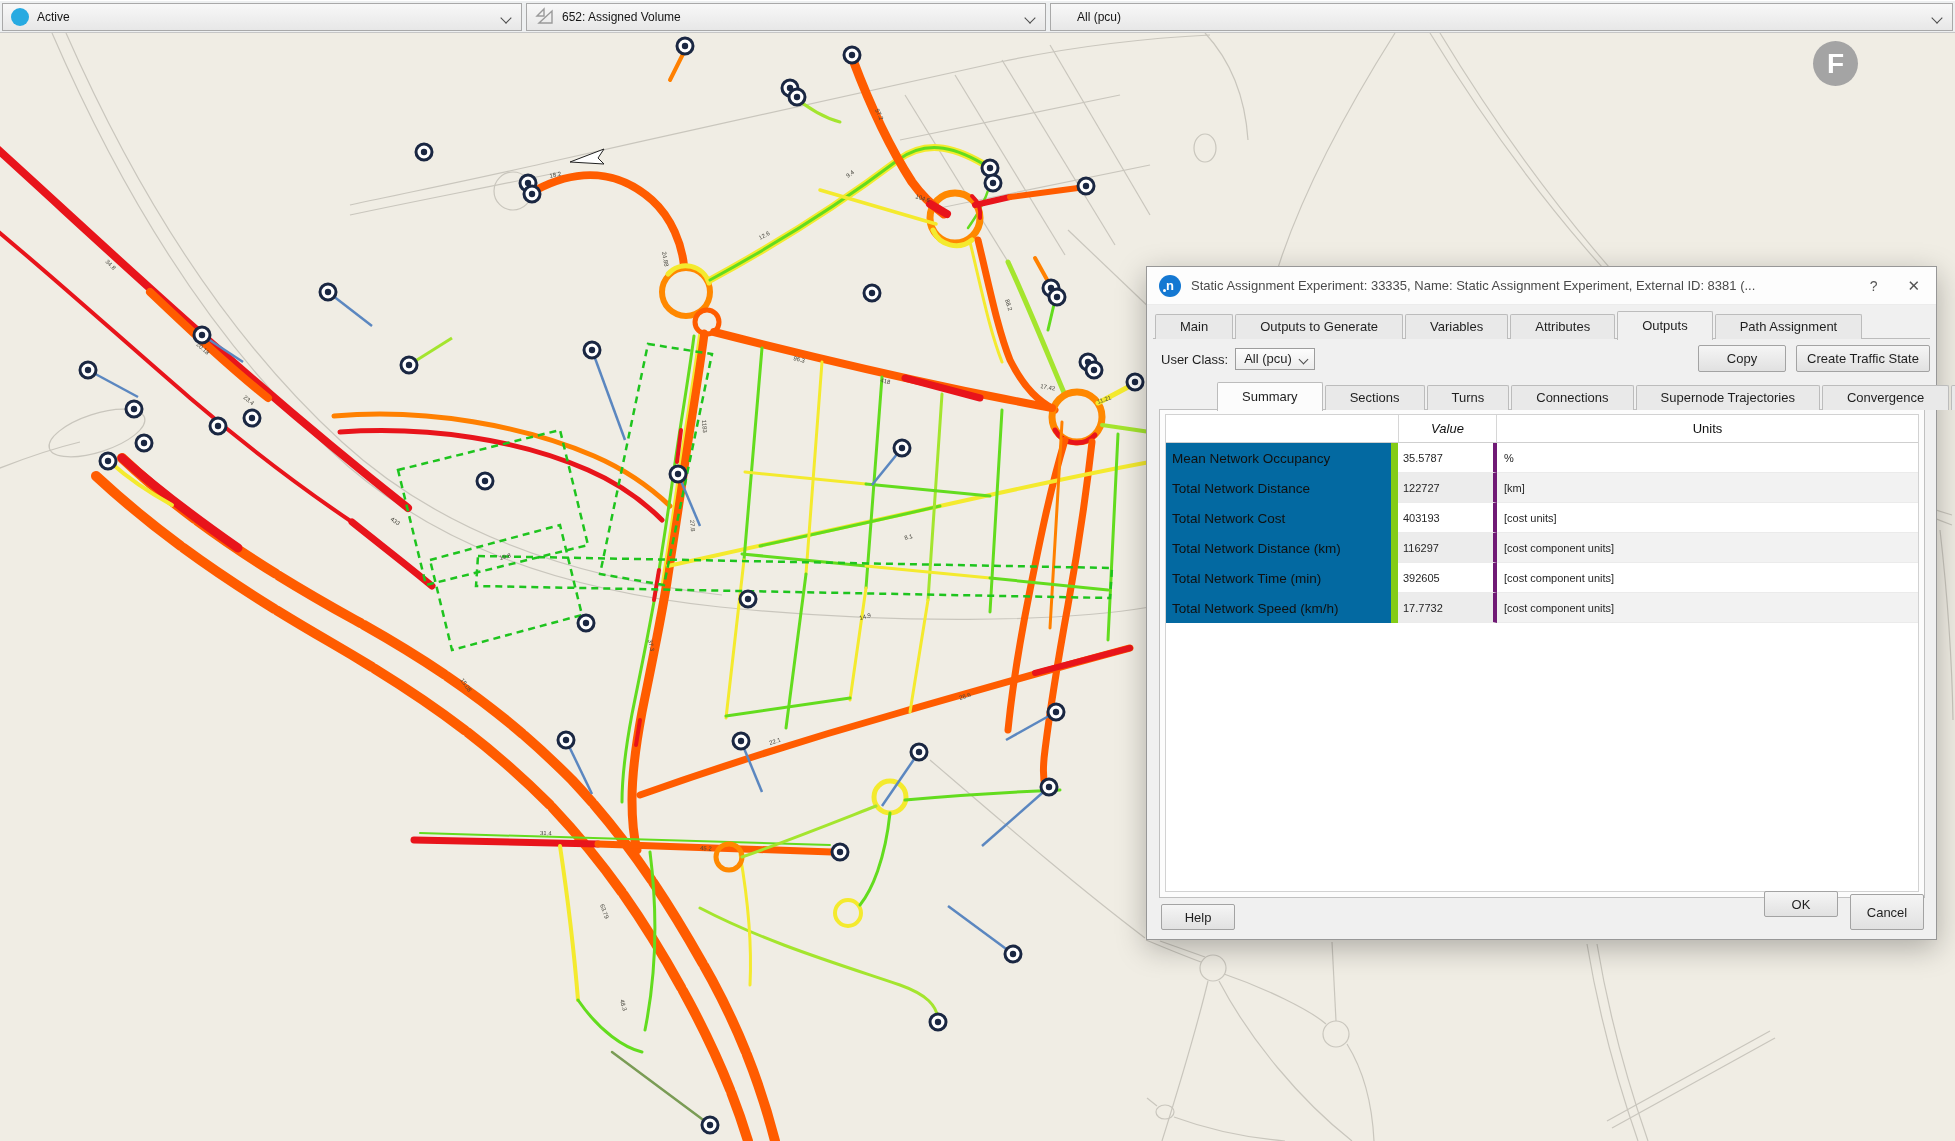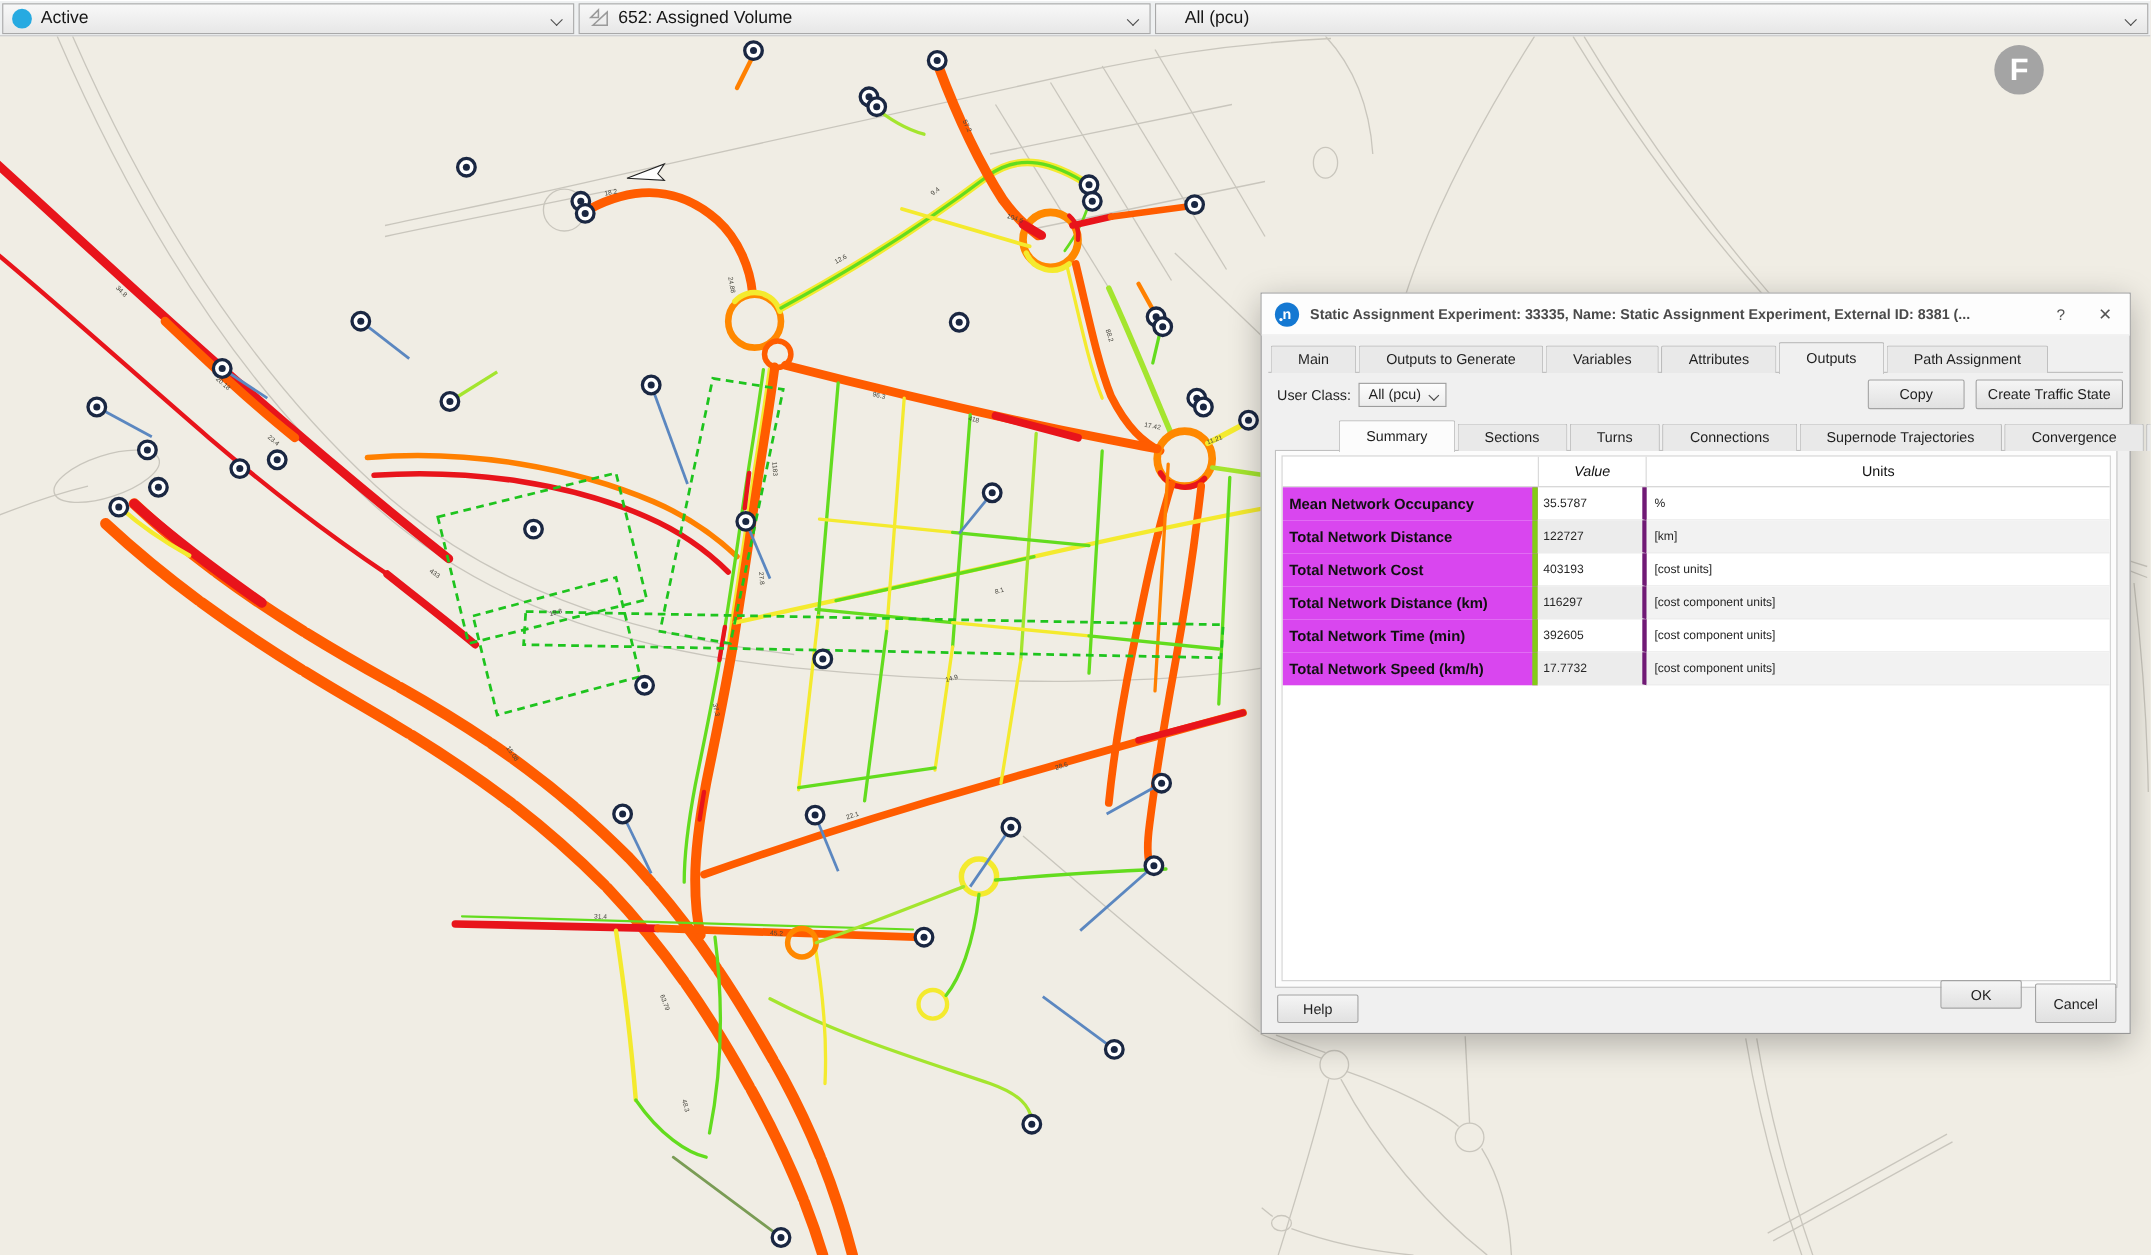"Active" .combo { font-size: 16px -> 12px }
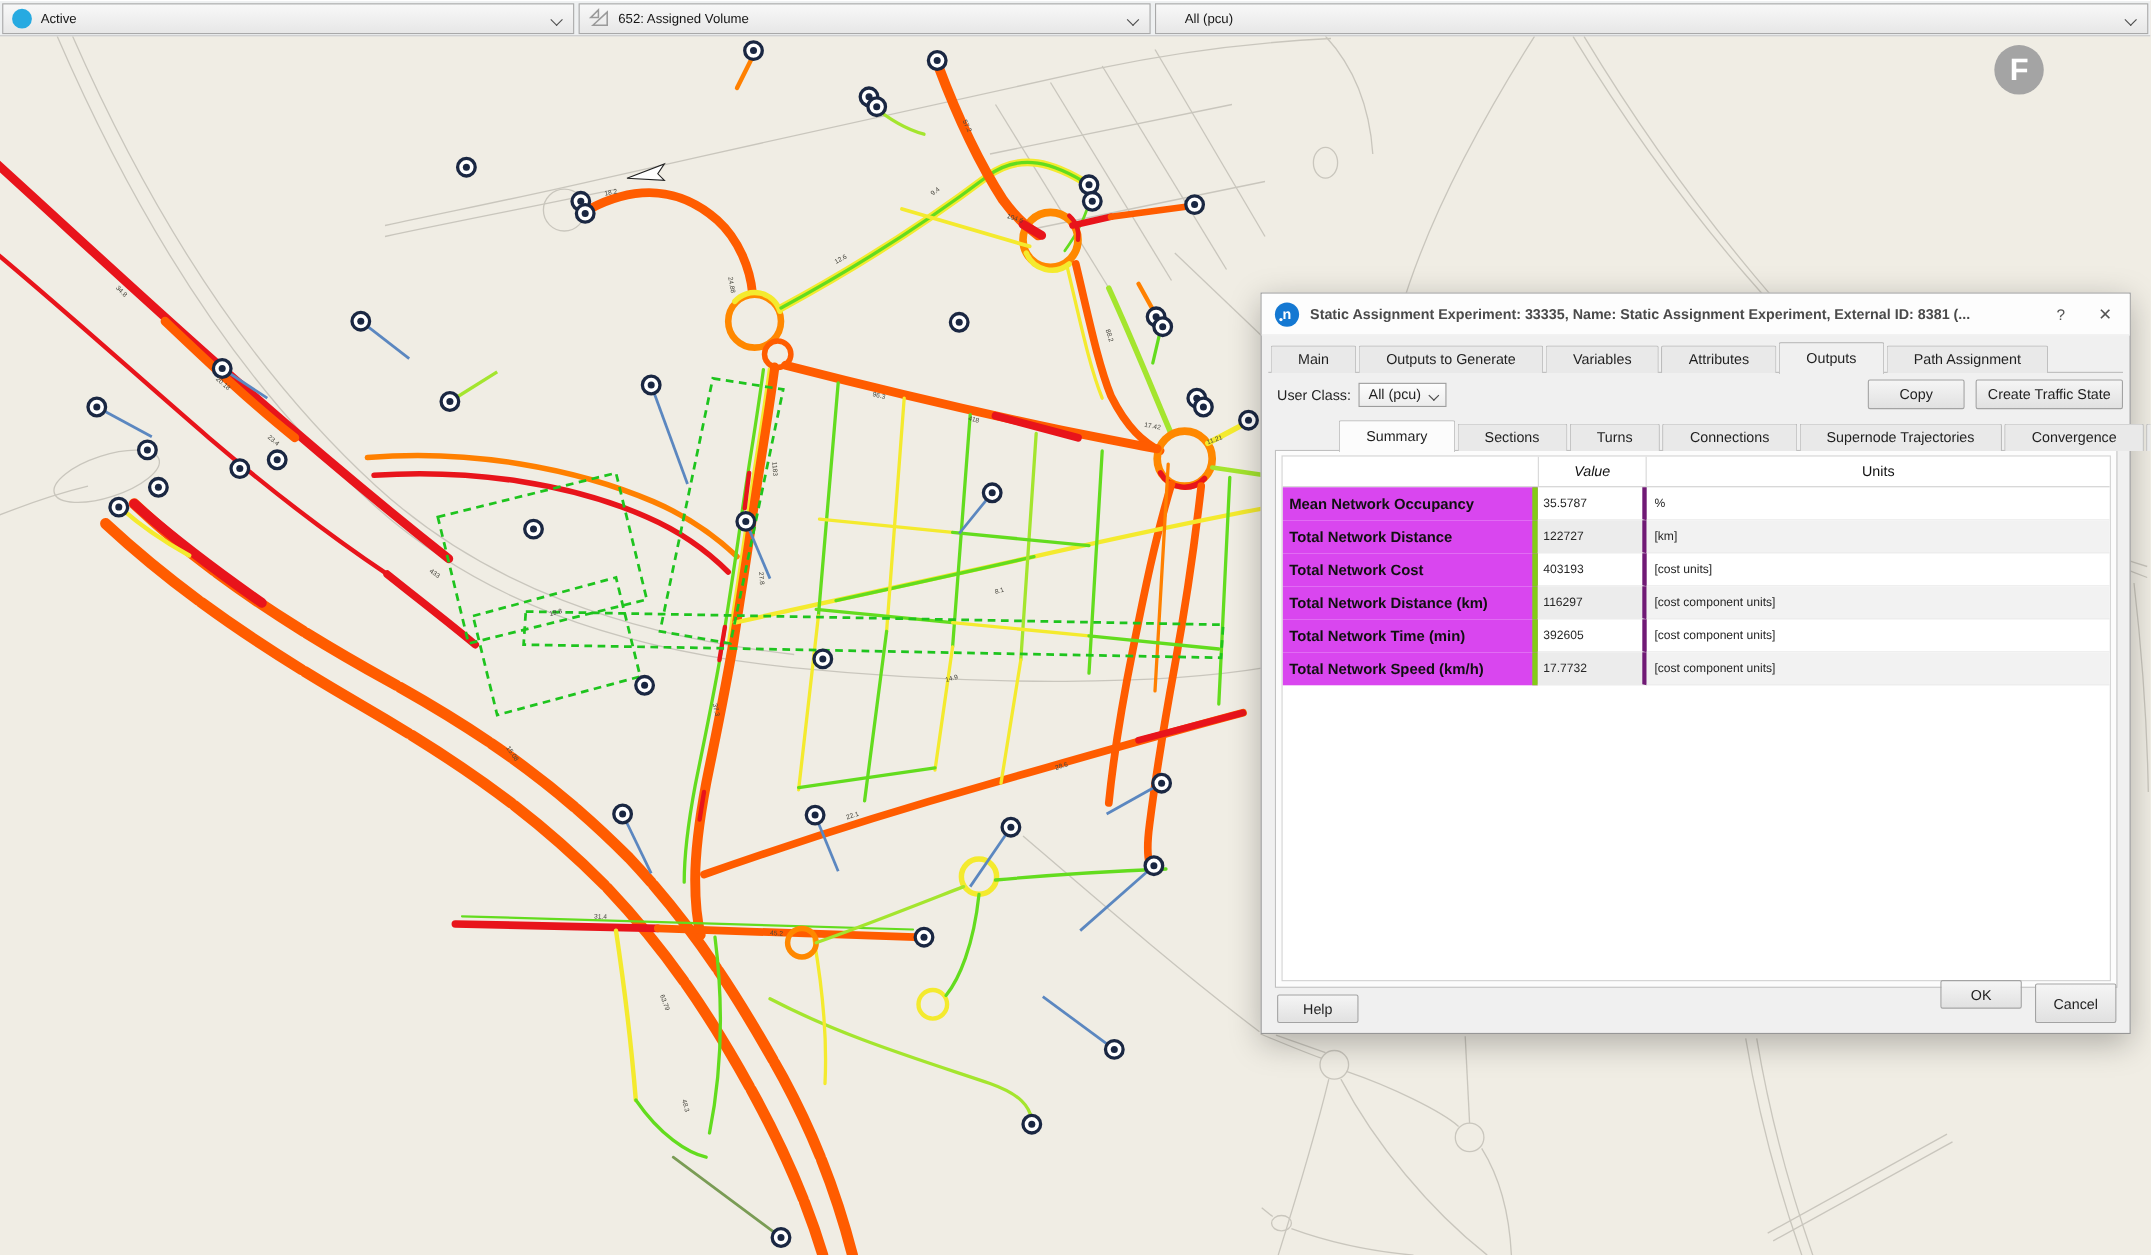"Static Assignment Experiment: 33335," #title-text { font-weight: bold -> none }
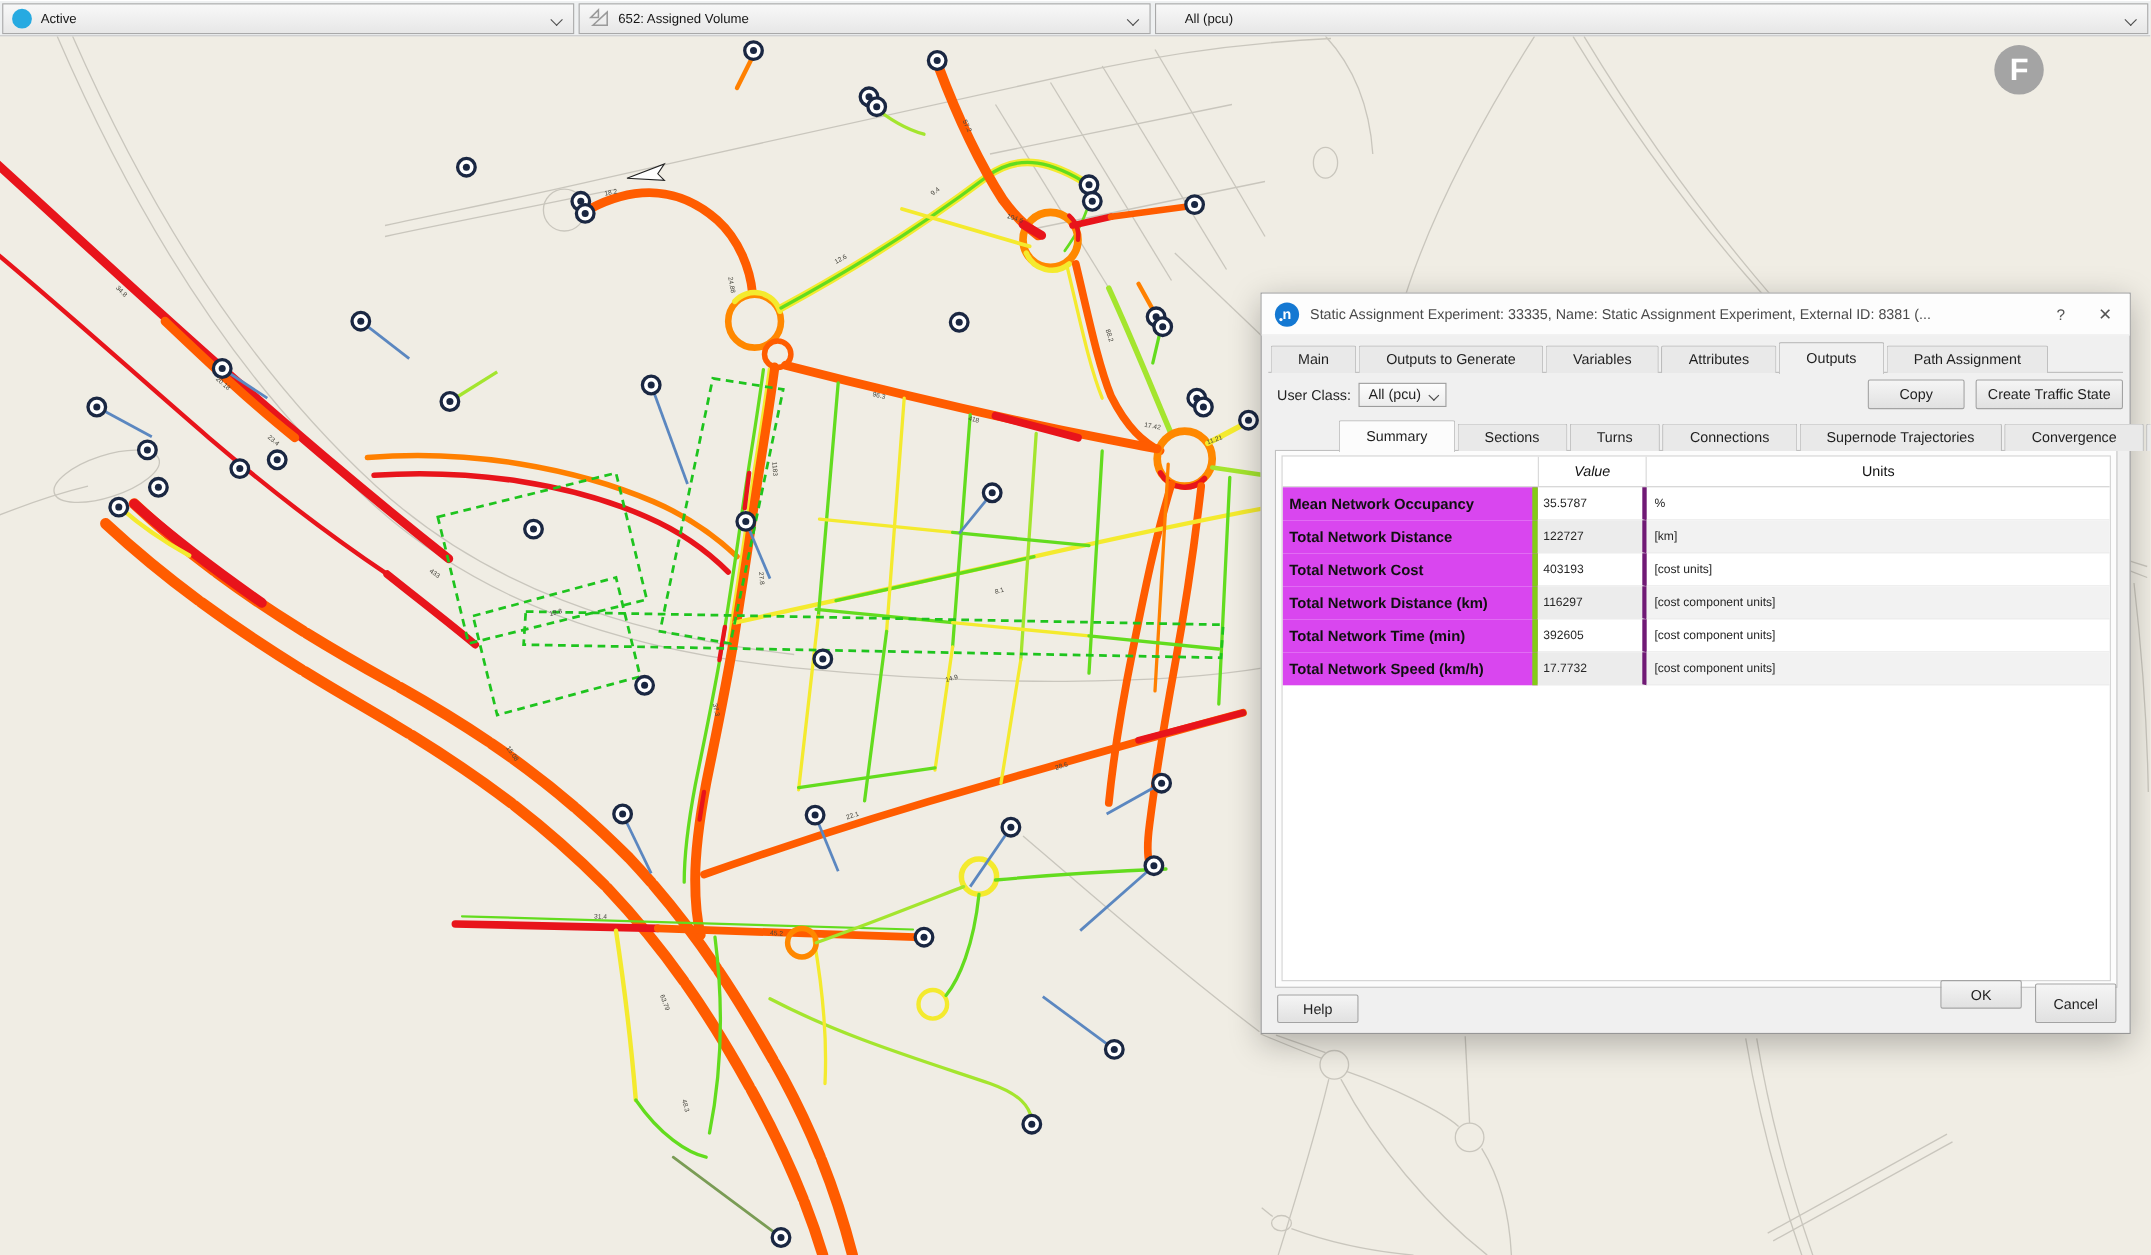"Mean Network Occupancy" .cell-label { background: #d946ef -> #0369a1; border-right: 5px solid #84cc16 -> 7px solid #84cc16; font-weight: bold -> none }
